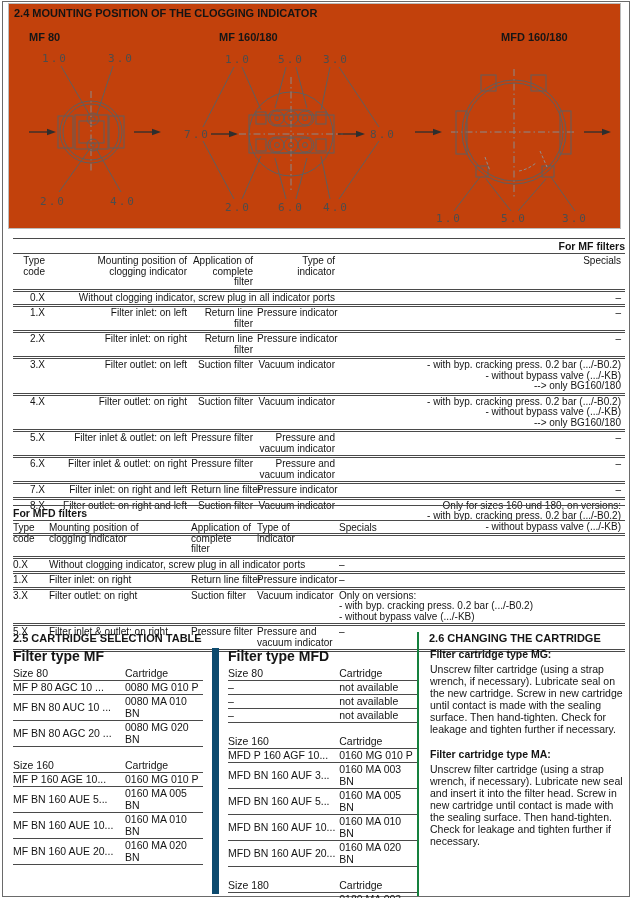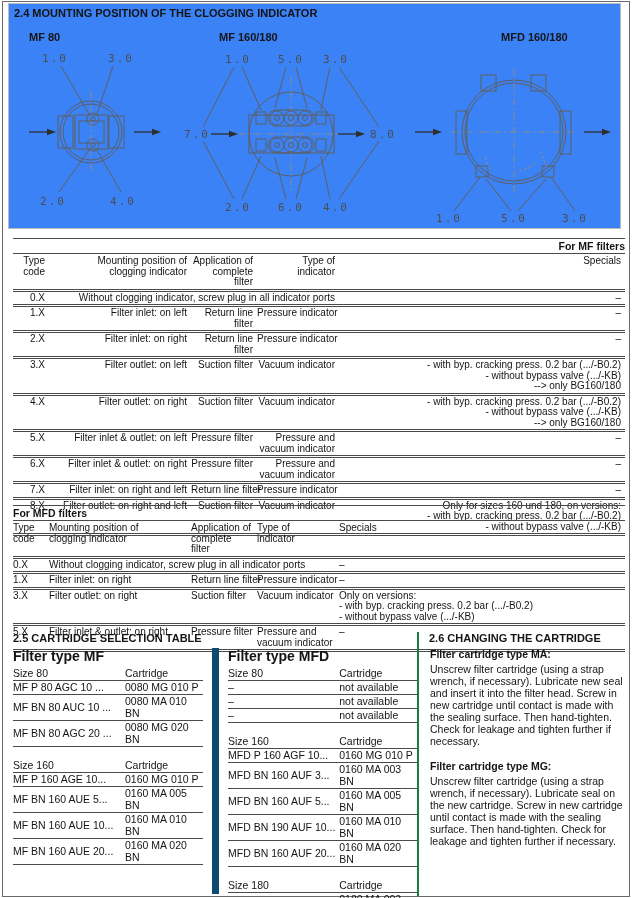"2.4 MOUNTING POSITION OF THE" .panel { background: #3b82f6 -> #c2410c }
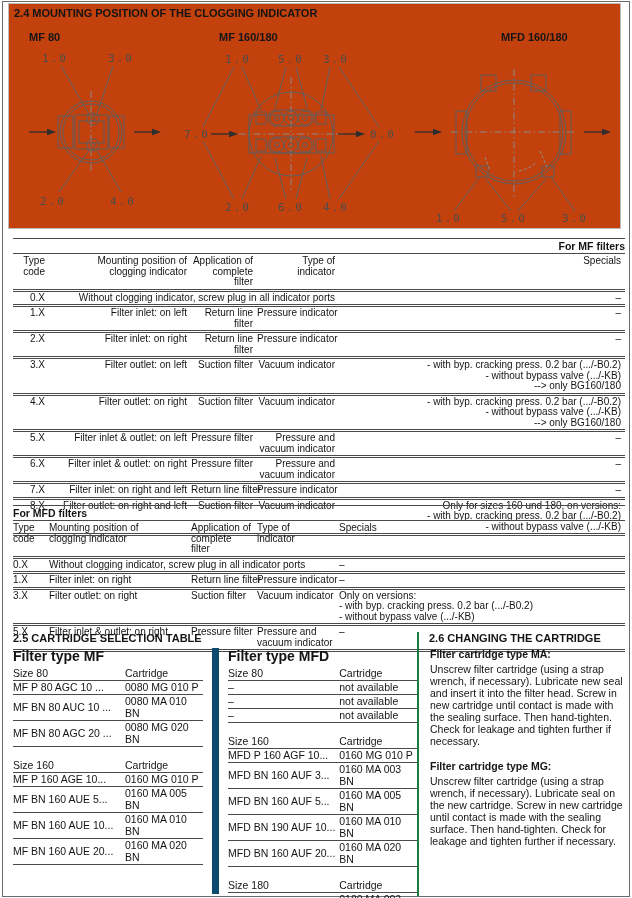"Filter cartridge type MA:" div.blk { order: before "Filter cartridge type MG:" -> after "Filter cartridge type MG:" }
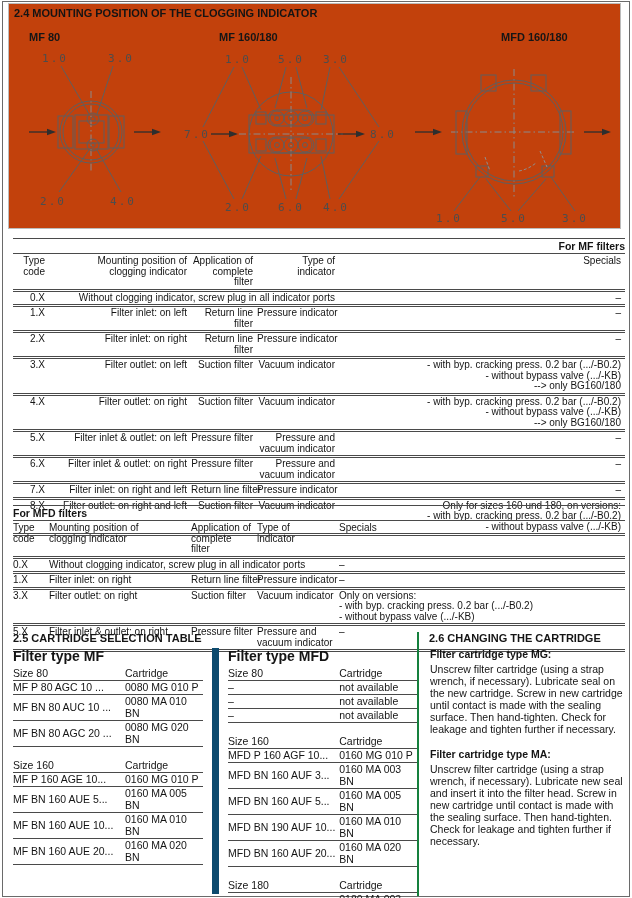"MFD BN 190 AUF 10..." td { text: 190 -> 160 }
